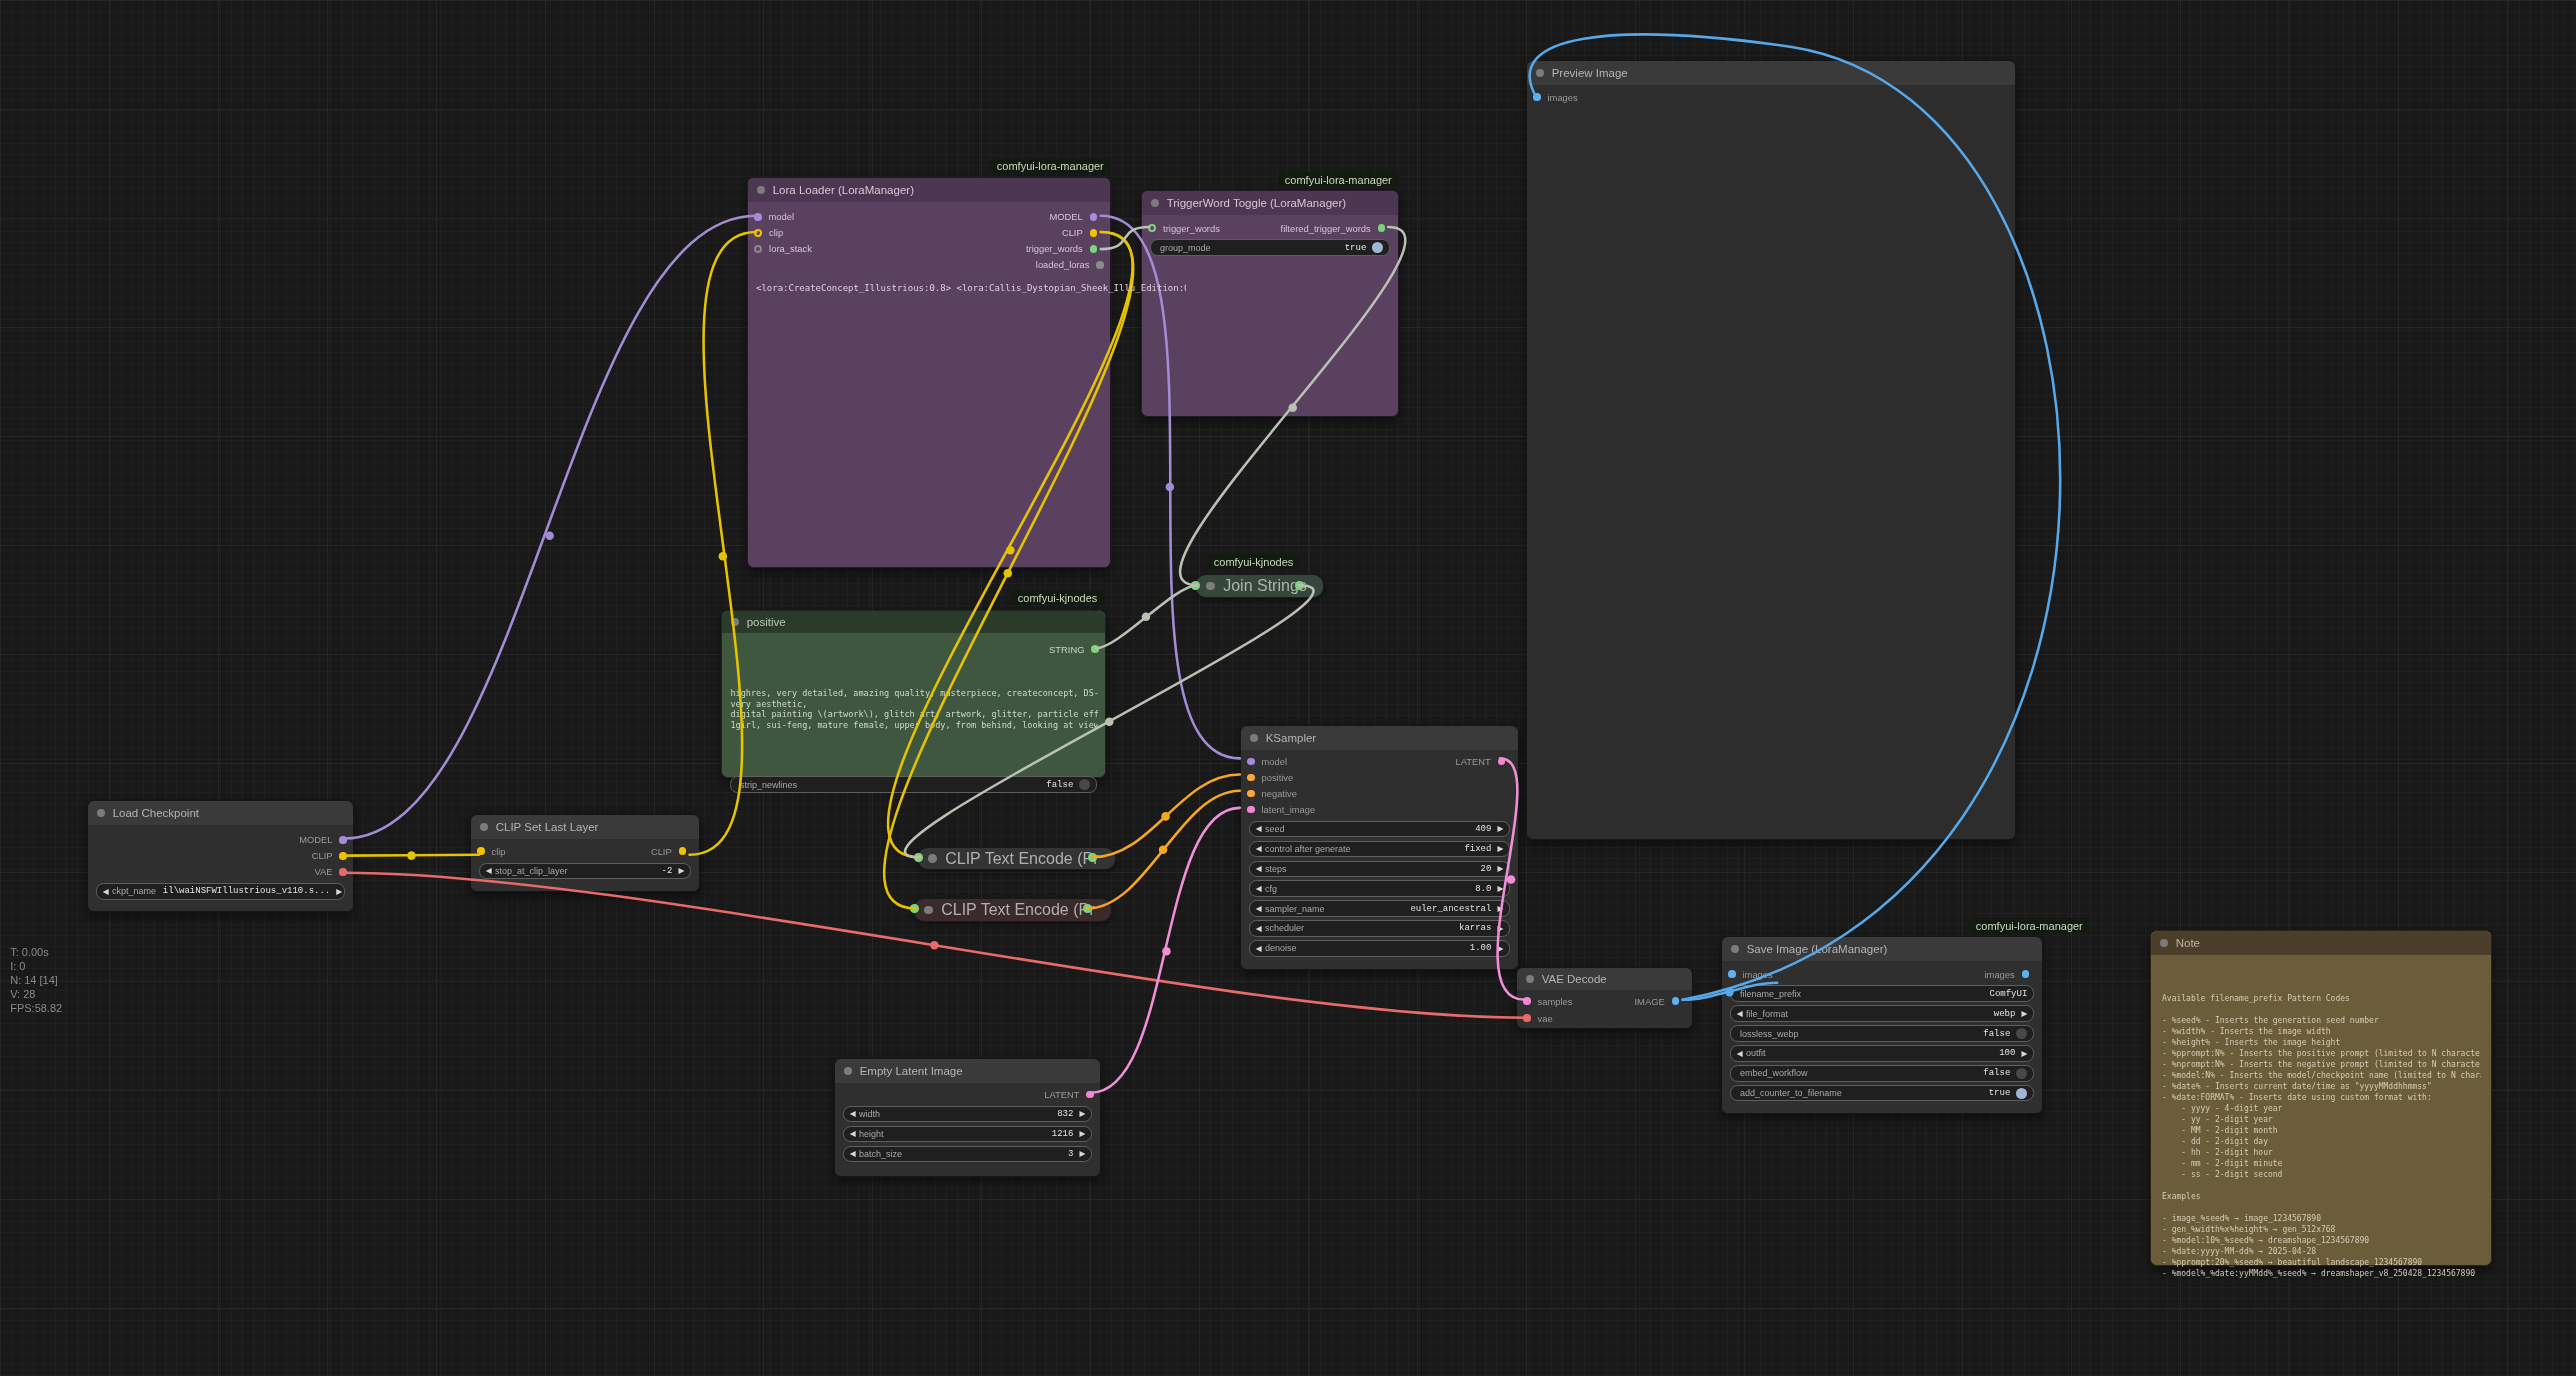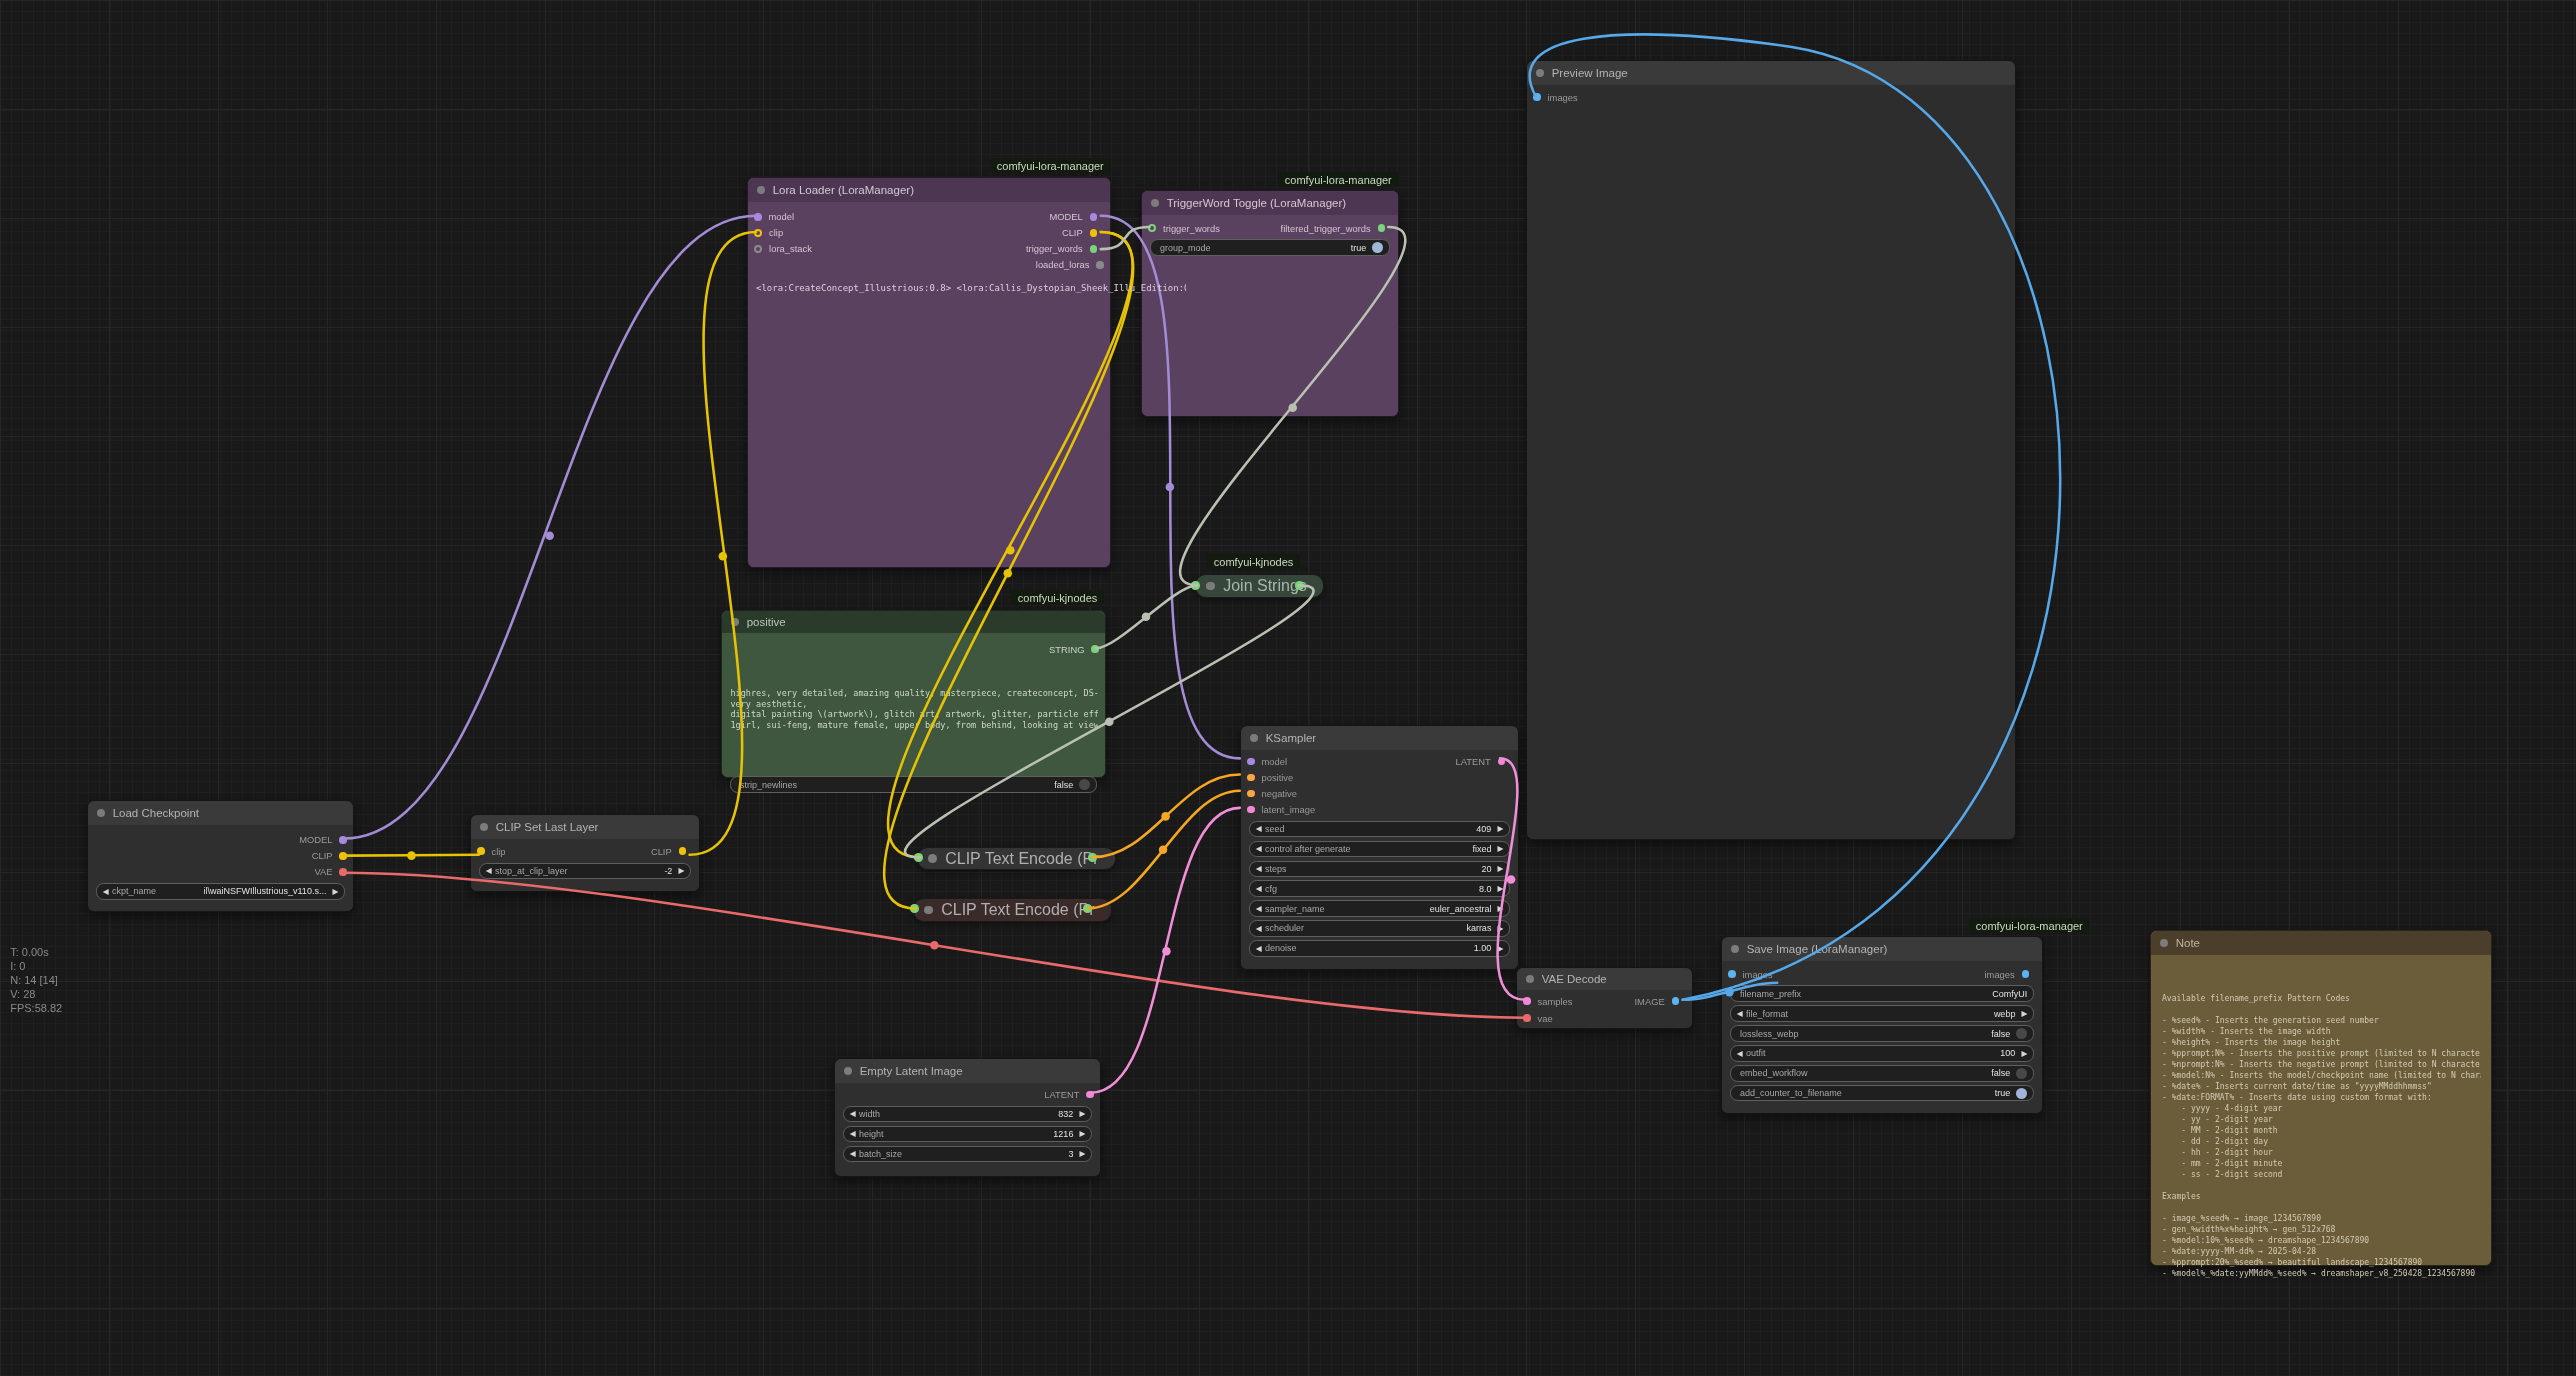"true" .widget .wv { font-family: none -> Liberation Mono, monospace }
